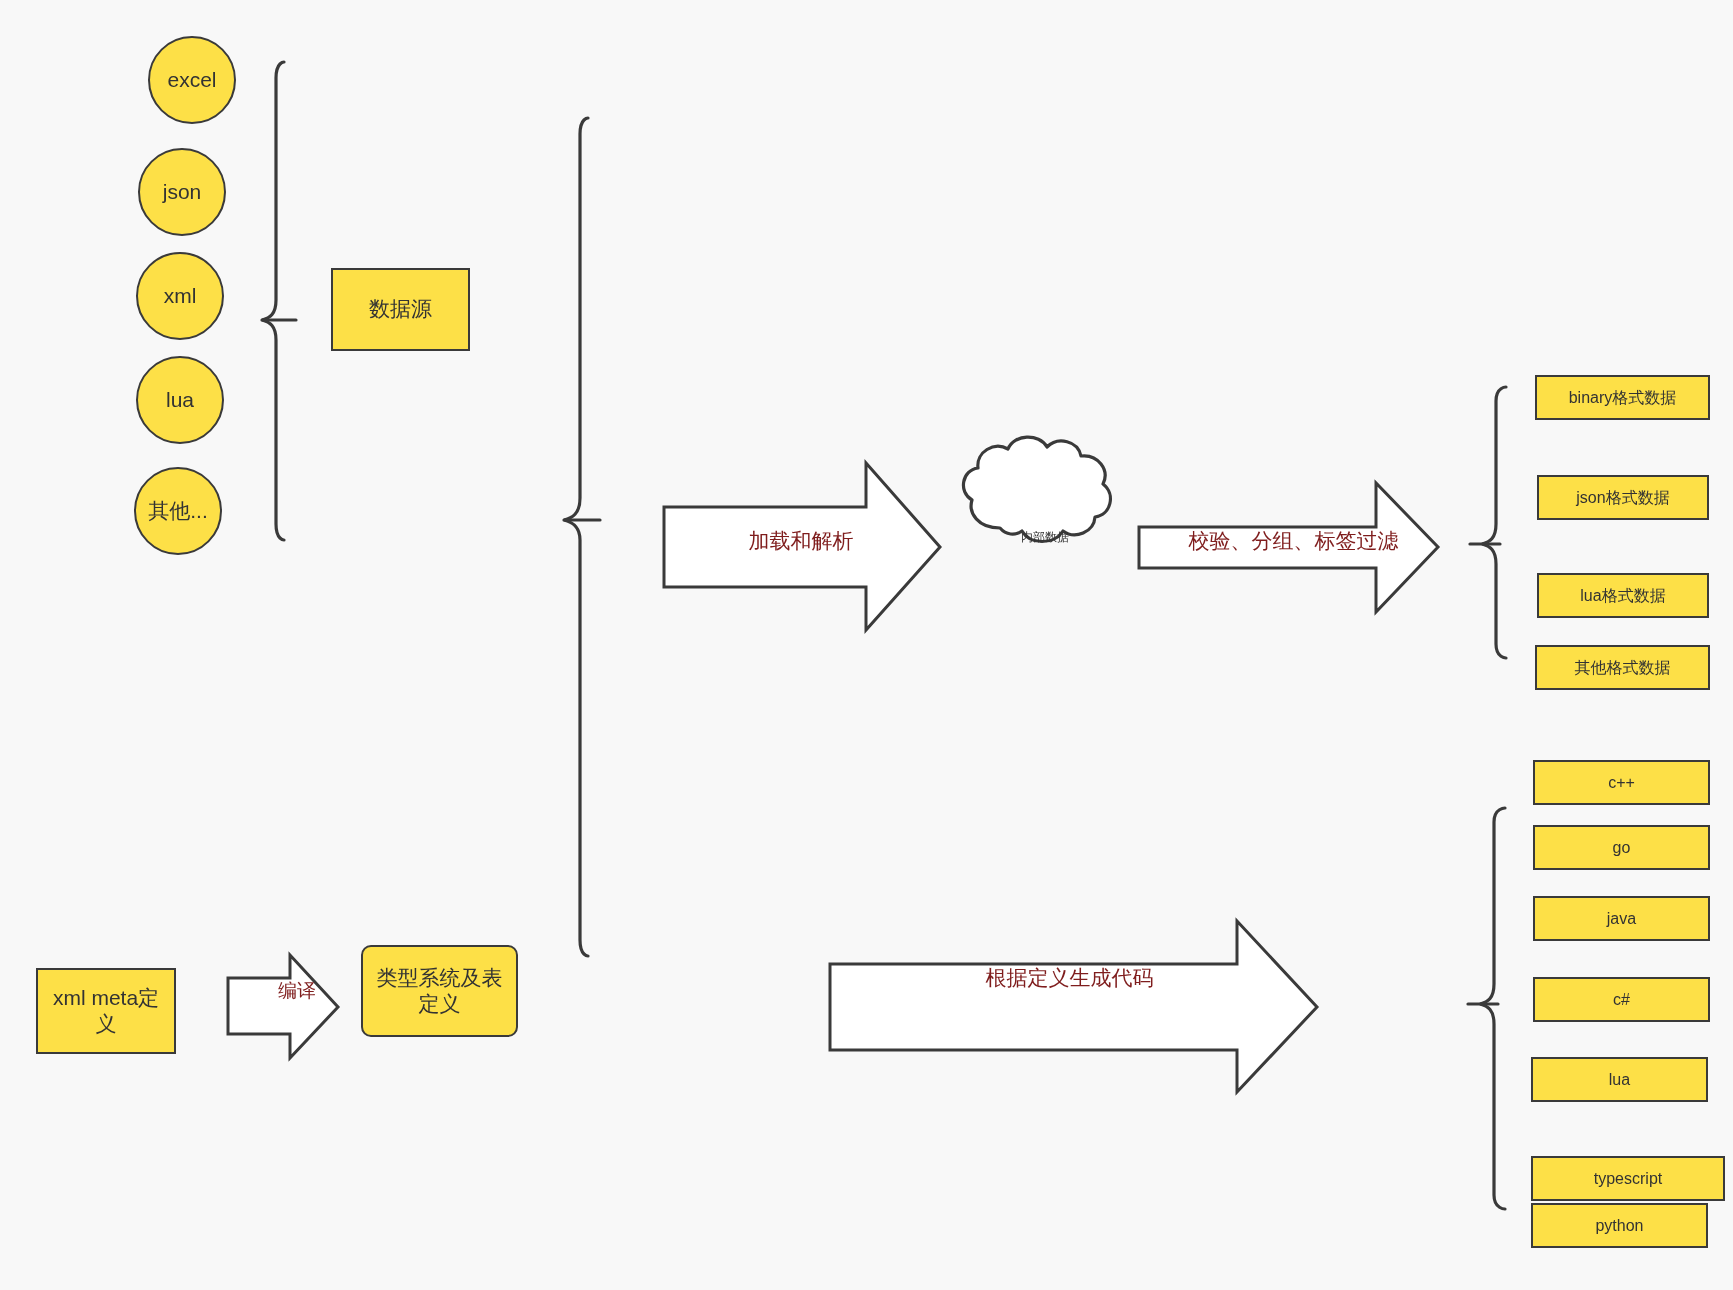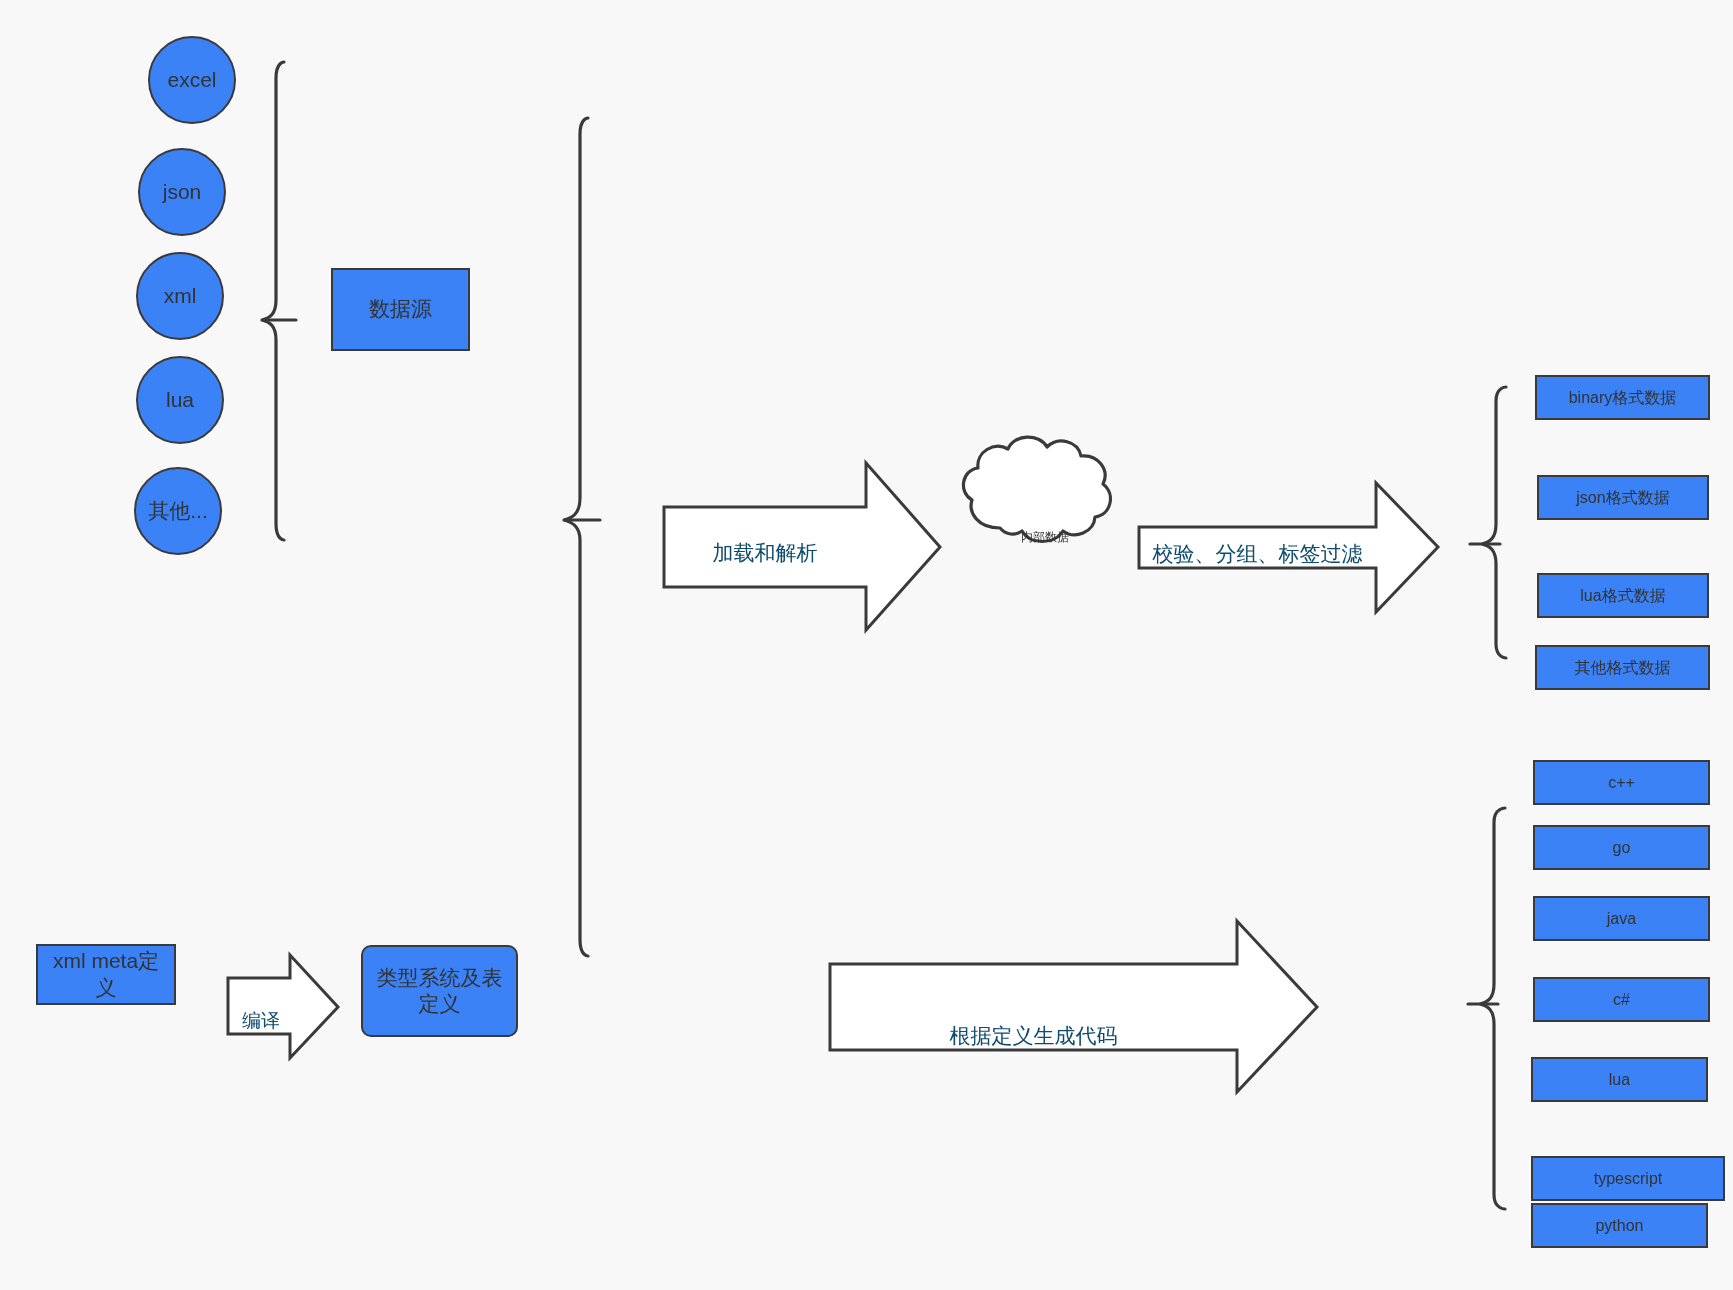"excel" .node { background: #3b82f6 -> #fde047 }
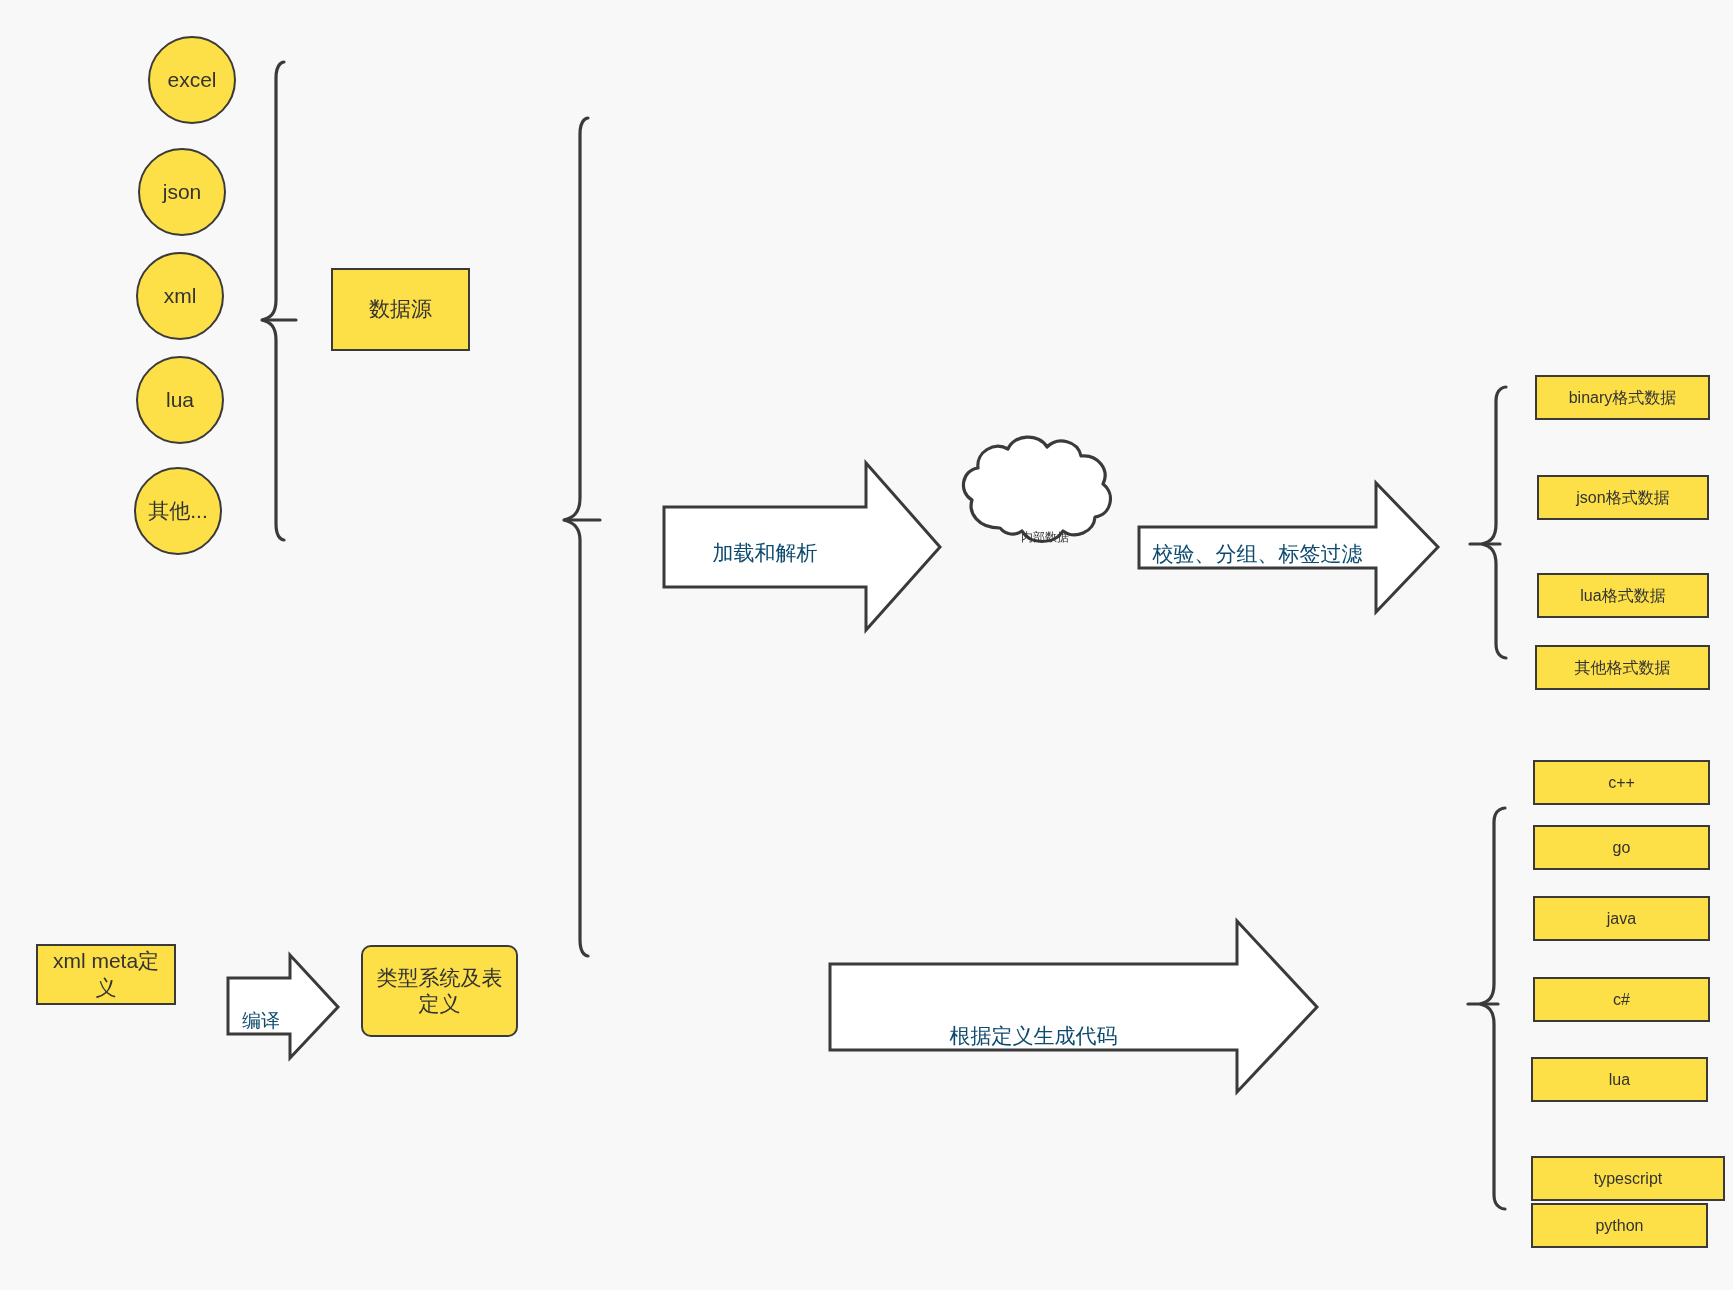"加载和解析" .arrow-label { align-items: flex-end -> flex-start; color: #0c4a6e -> #7f1d1d; padding-left: none -> 36px }
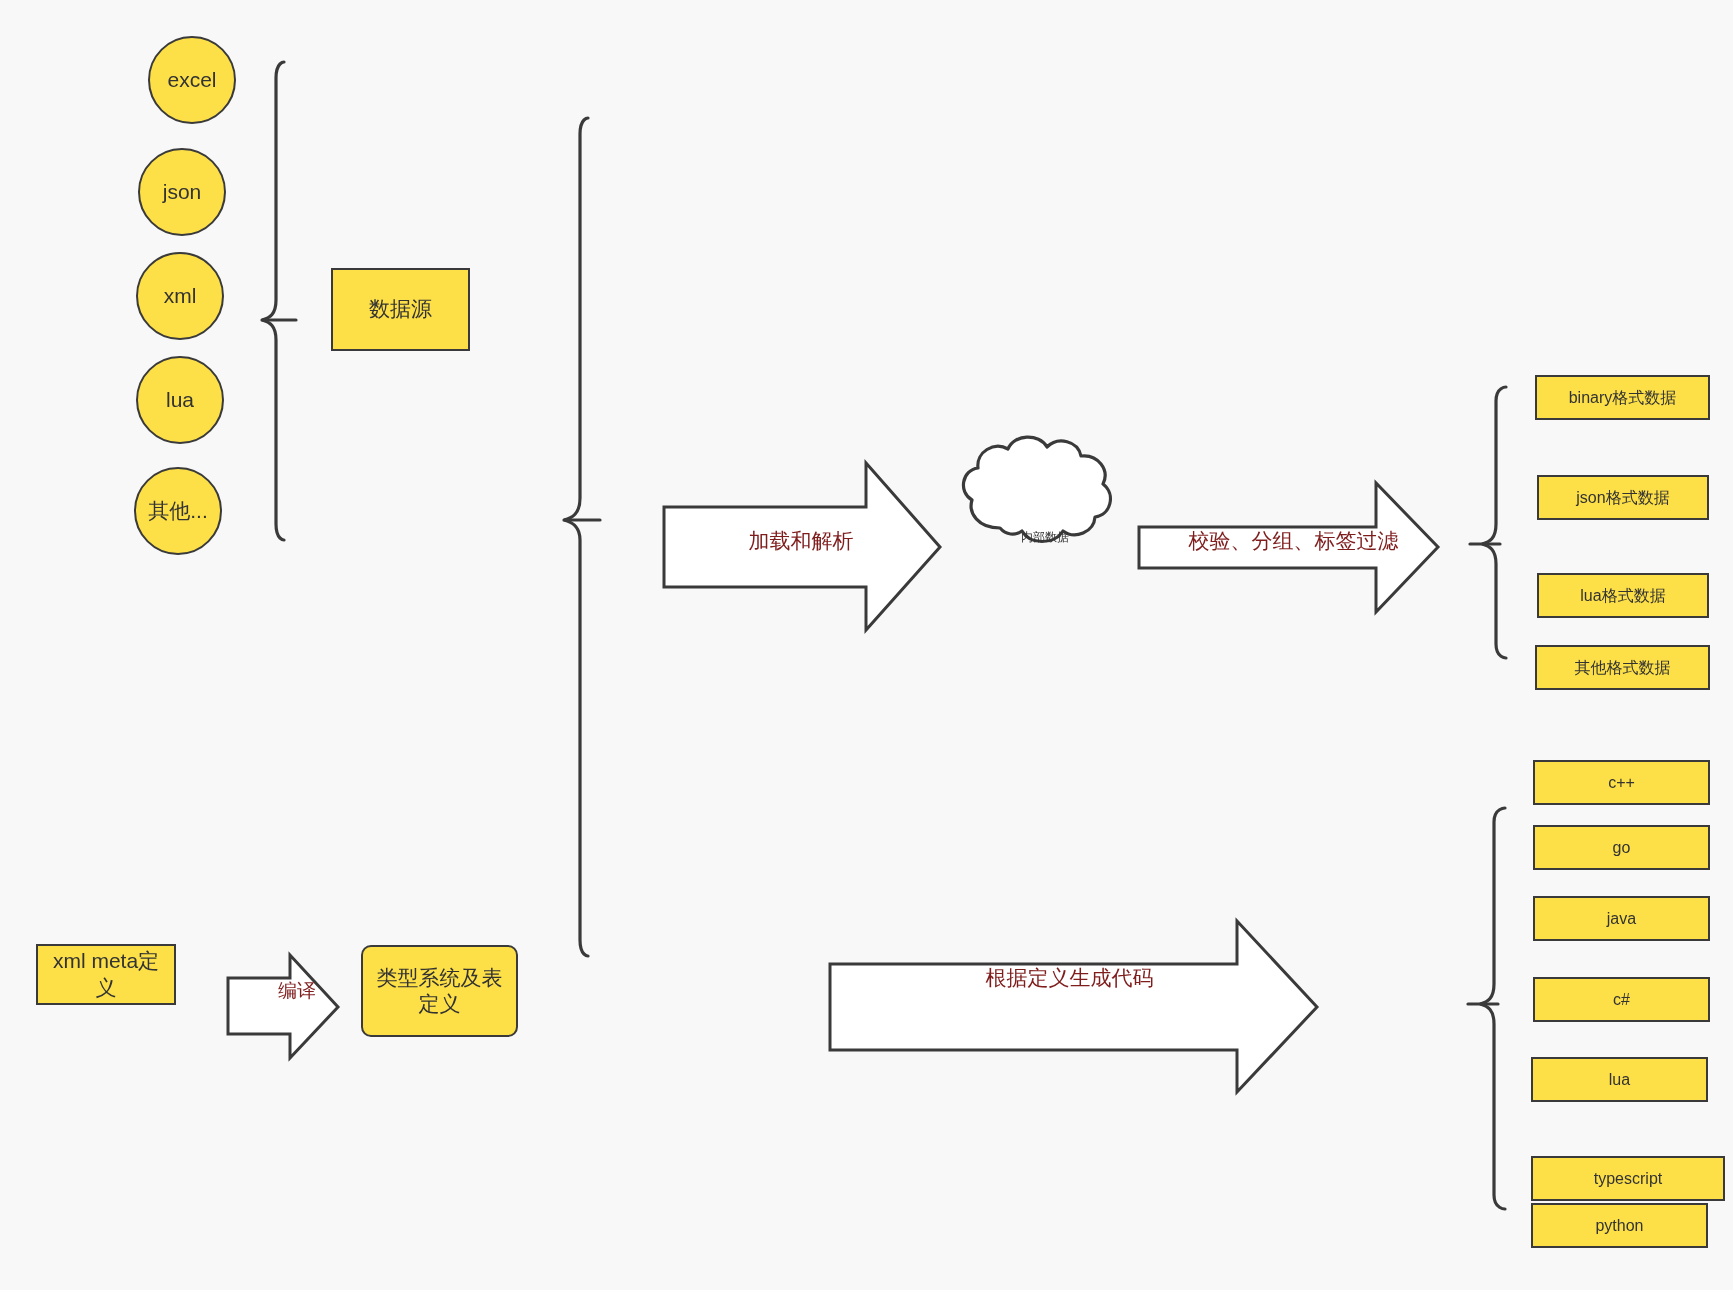"xml meta定义" div.node { height: 61px -> 86px; top: 944px -> 968px }
